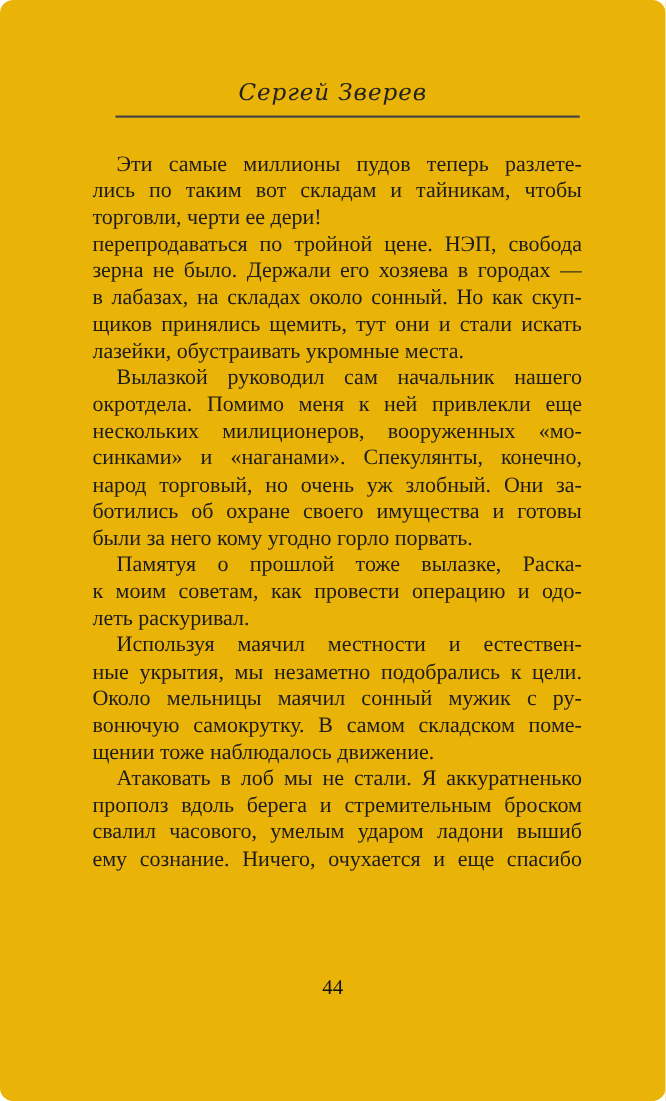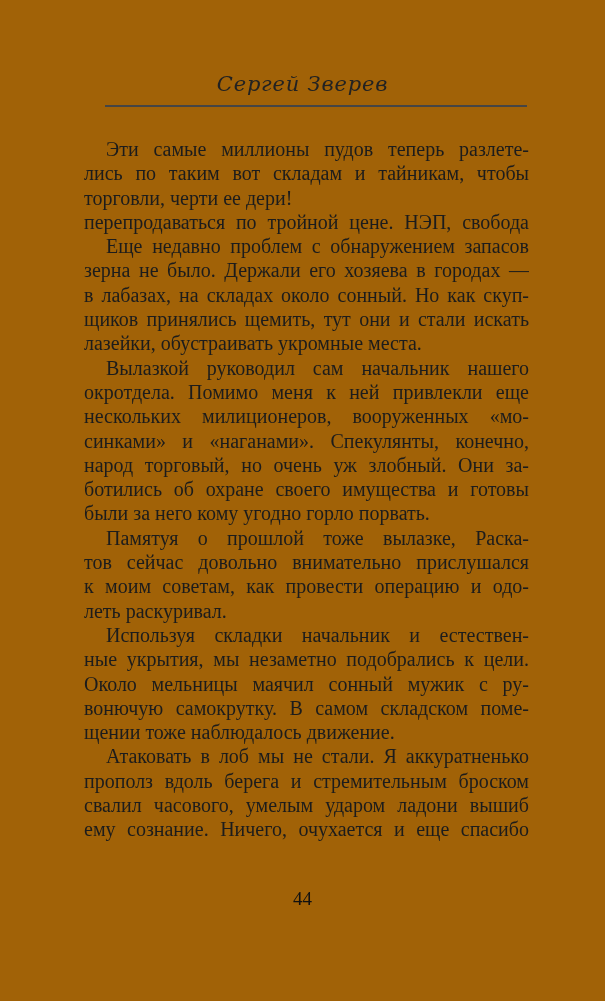"Сергей Зверев" .page { background: #a16207 -> #eab308; border-radius: none -> 12px }
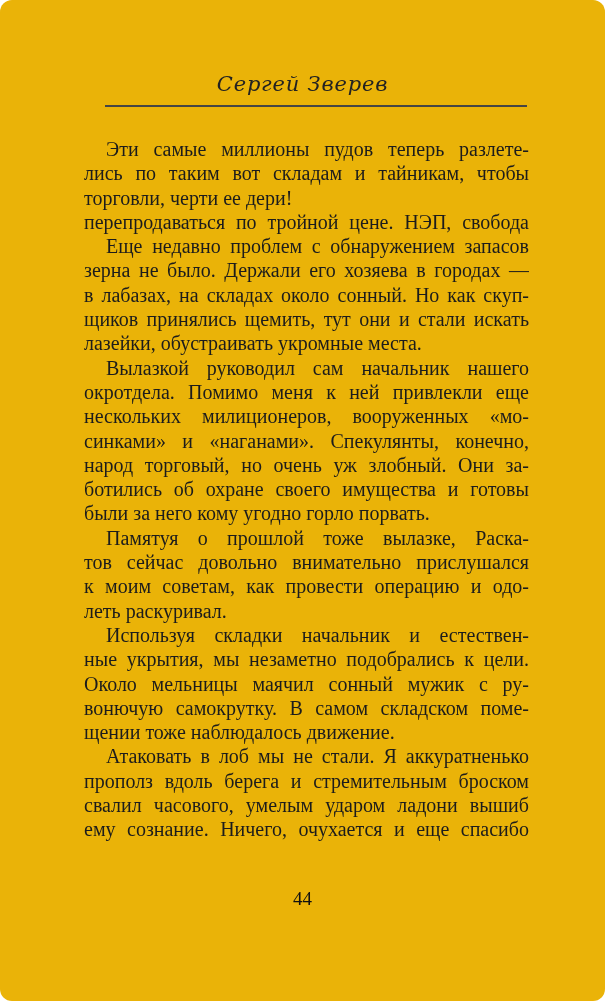"Еще недавно проблем с обнаружением" div.bl { html: <div>Еще недавно проблем с обнаружением запасов</div> -> none }
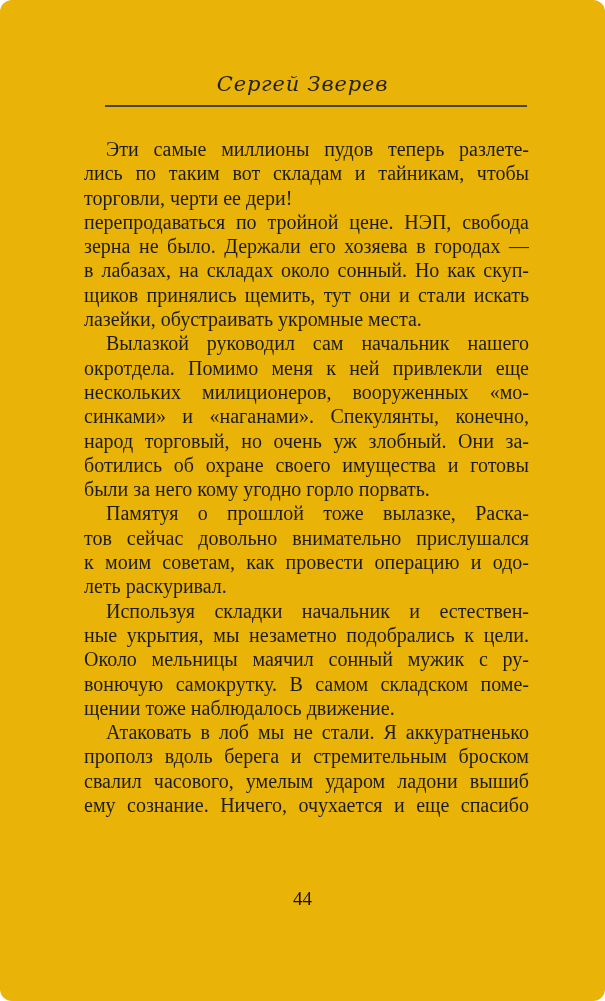"тов сейчас довольно внимательно" div.bl { html: <div>тов сейчас довольно внимательно прислушался</div> -> none }
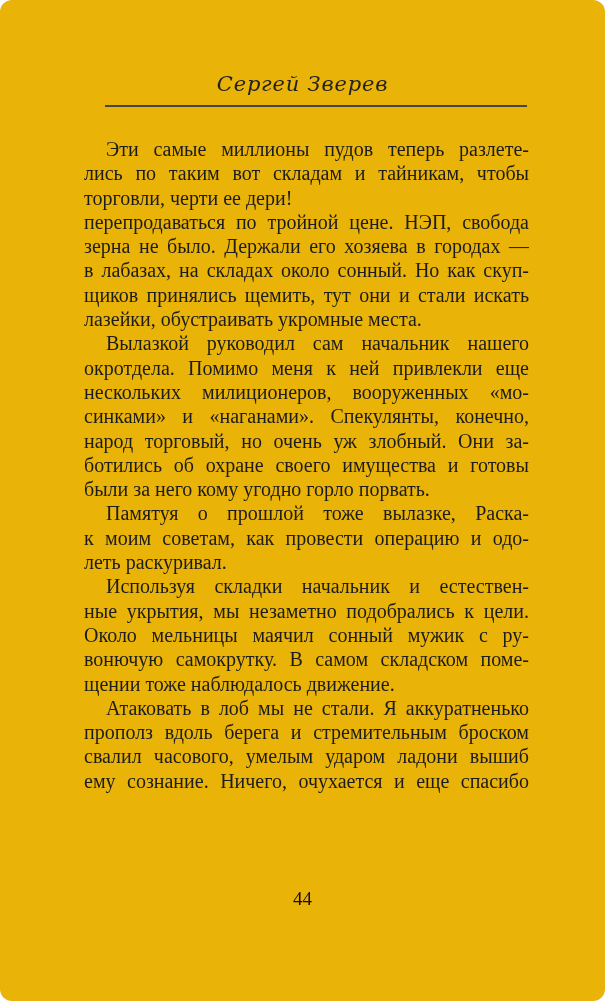"Используя складки начальник и естествен-" div.bl { text: складки начальник -> маячил местности }
